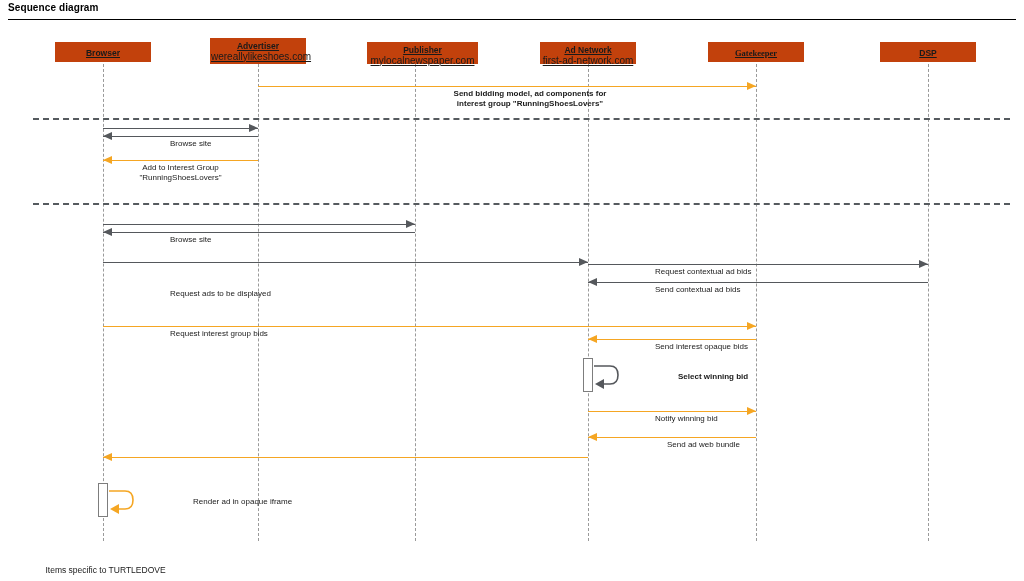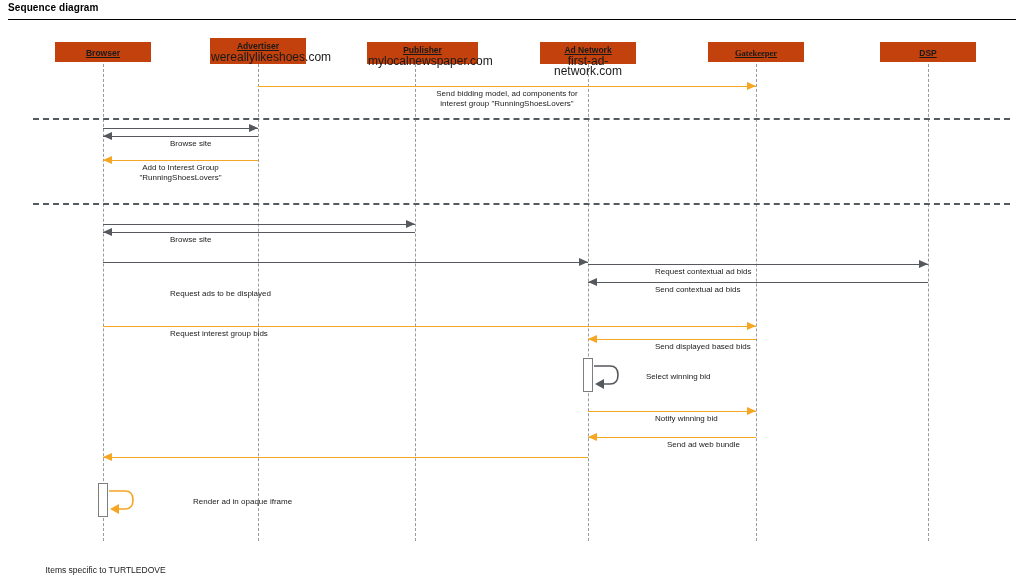"wereallylikeshoes.com" .participant .psub { font-size: 12px -> 10px; text-decoration: none -> underline }
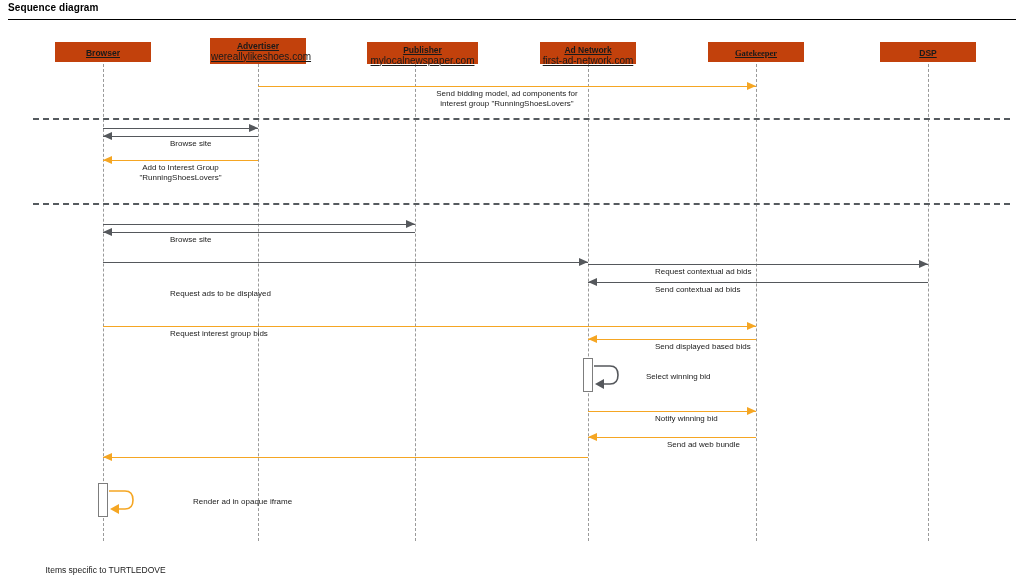"Send bidding model, ad components" div.msg-label { font-weight: none -> bold; left: 507px -> 530px }
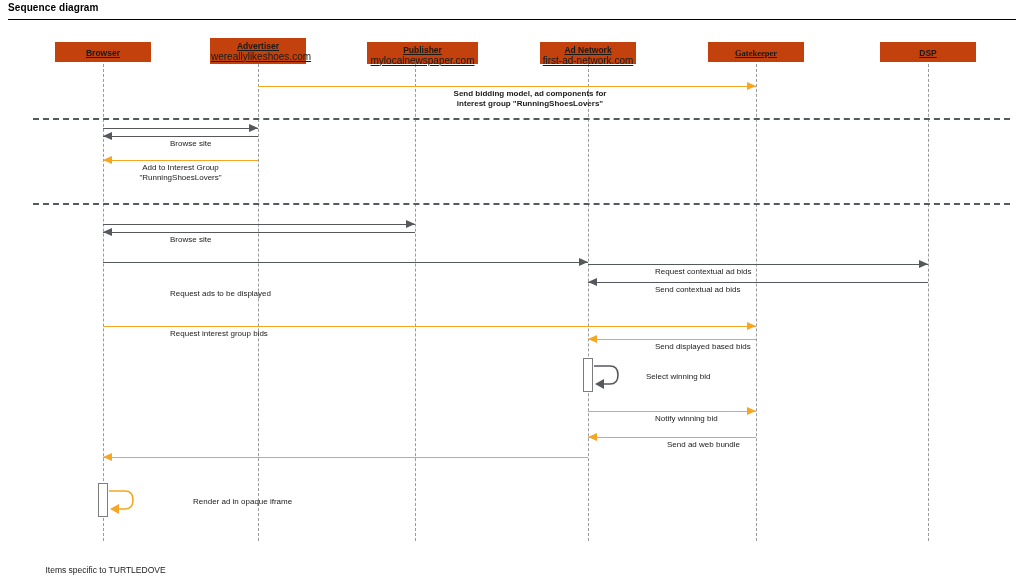"Send displayed based bids" div.msg-label { text: displayed based -> interest opaque }
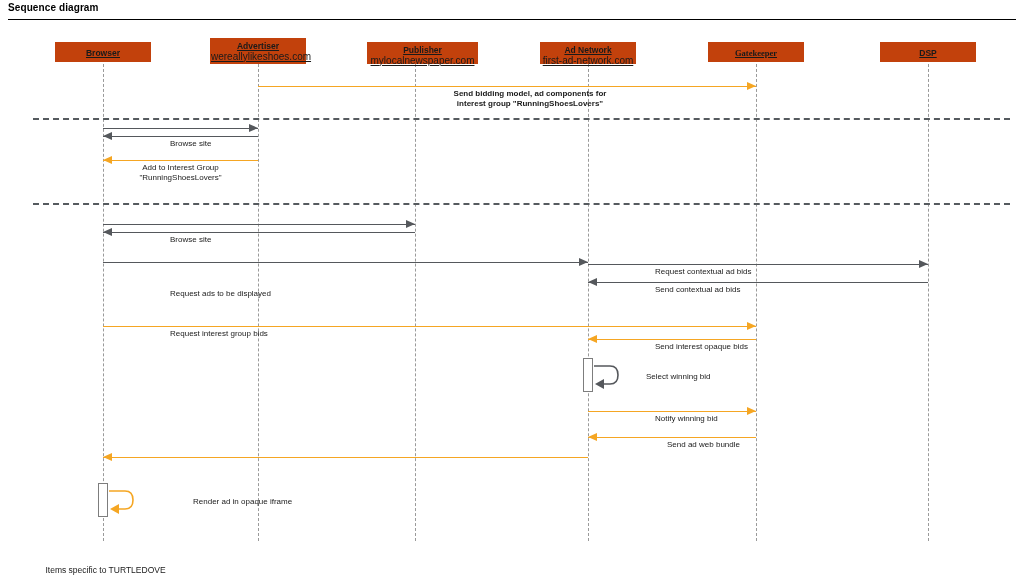"Select winning bid" div.msg-label { font-weight: none -> bold; left: 601px -> 633px }
